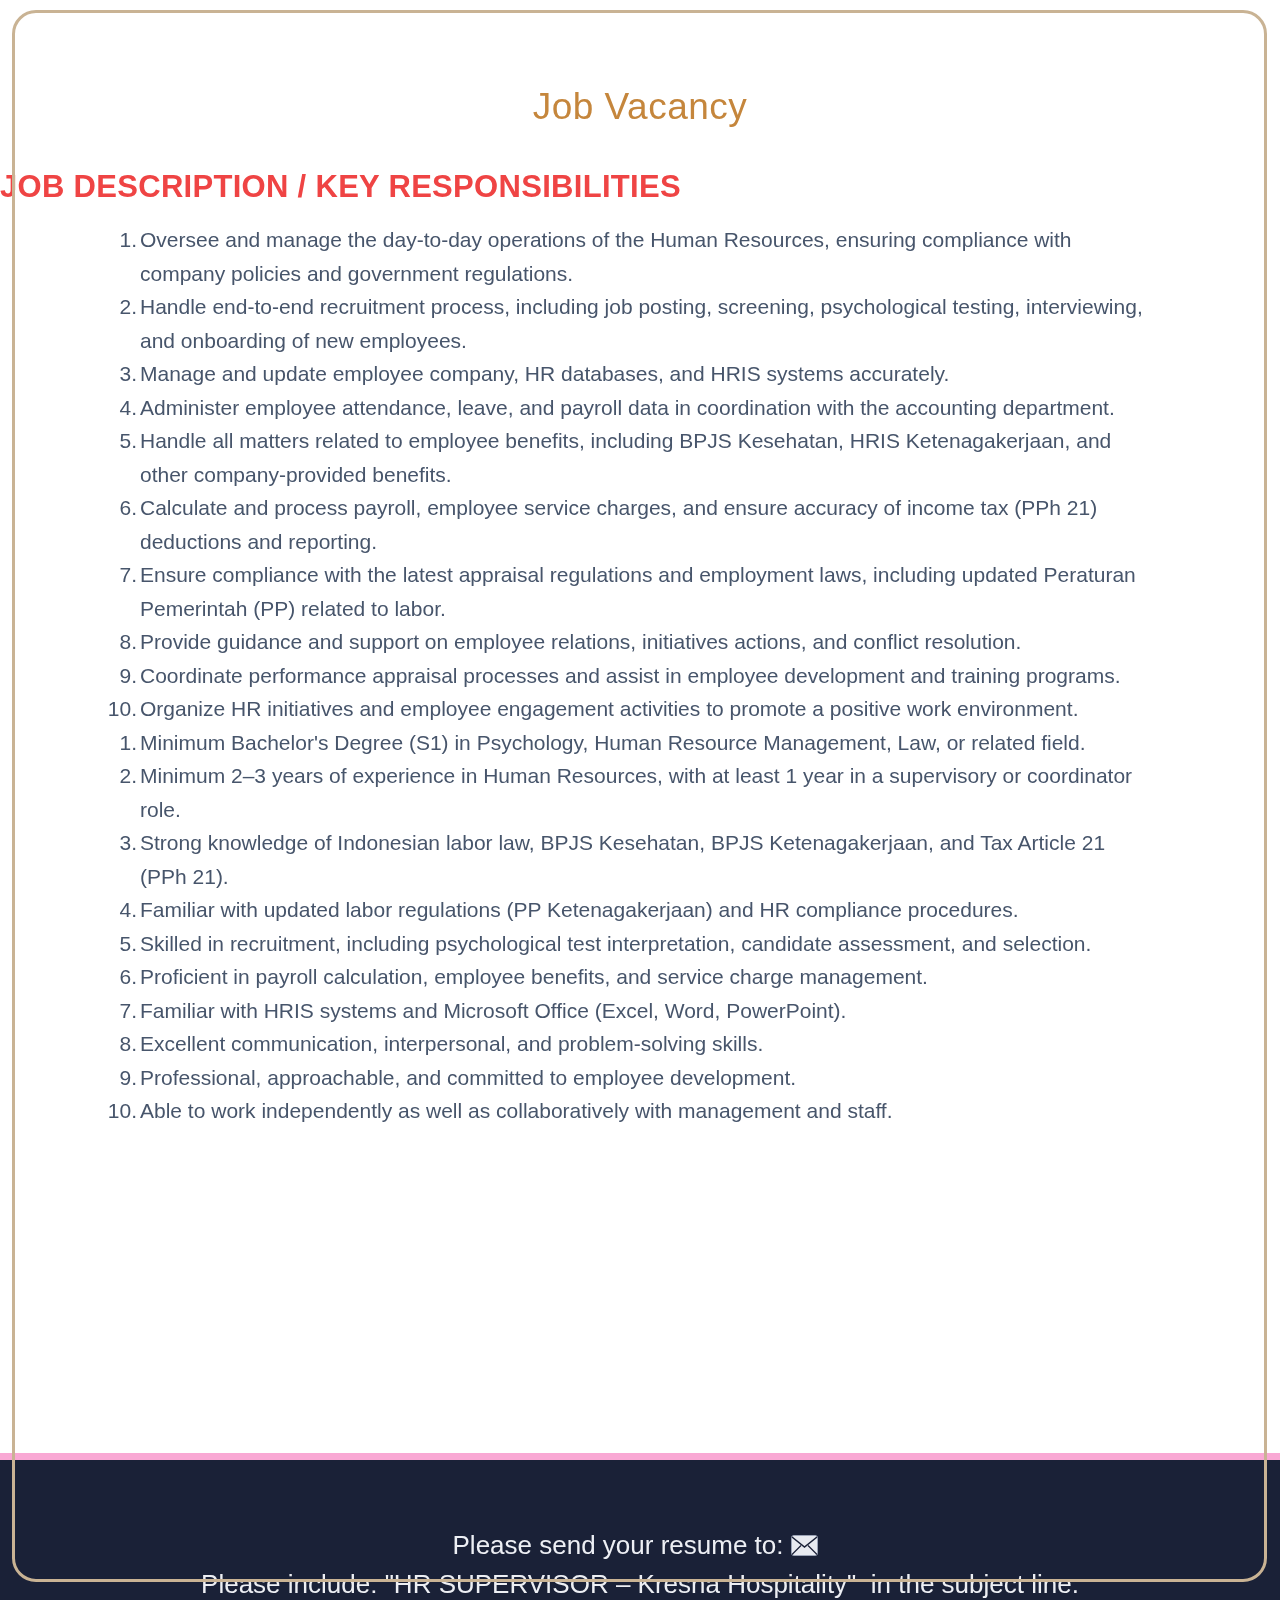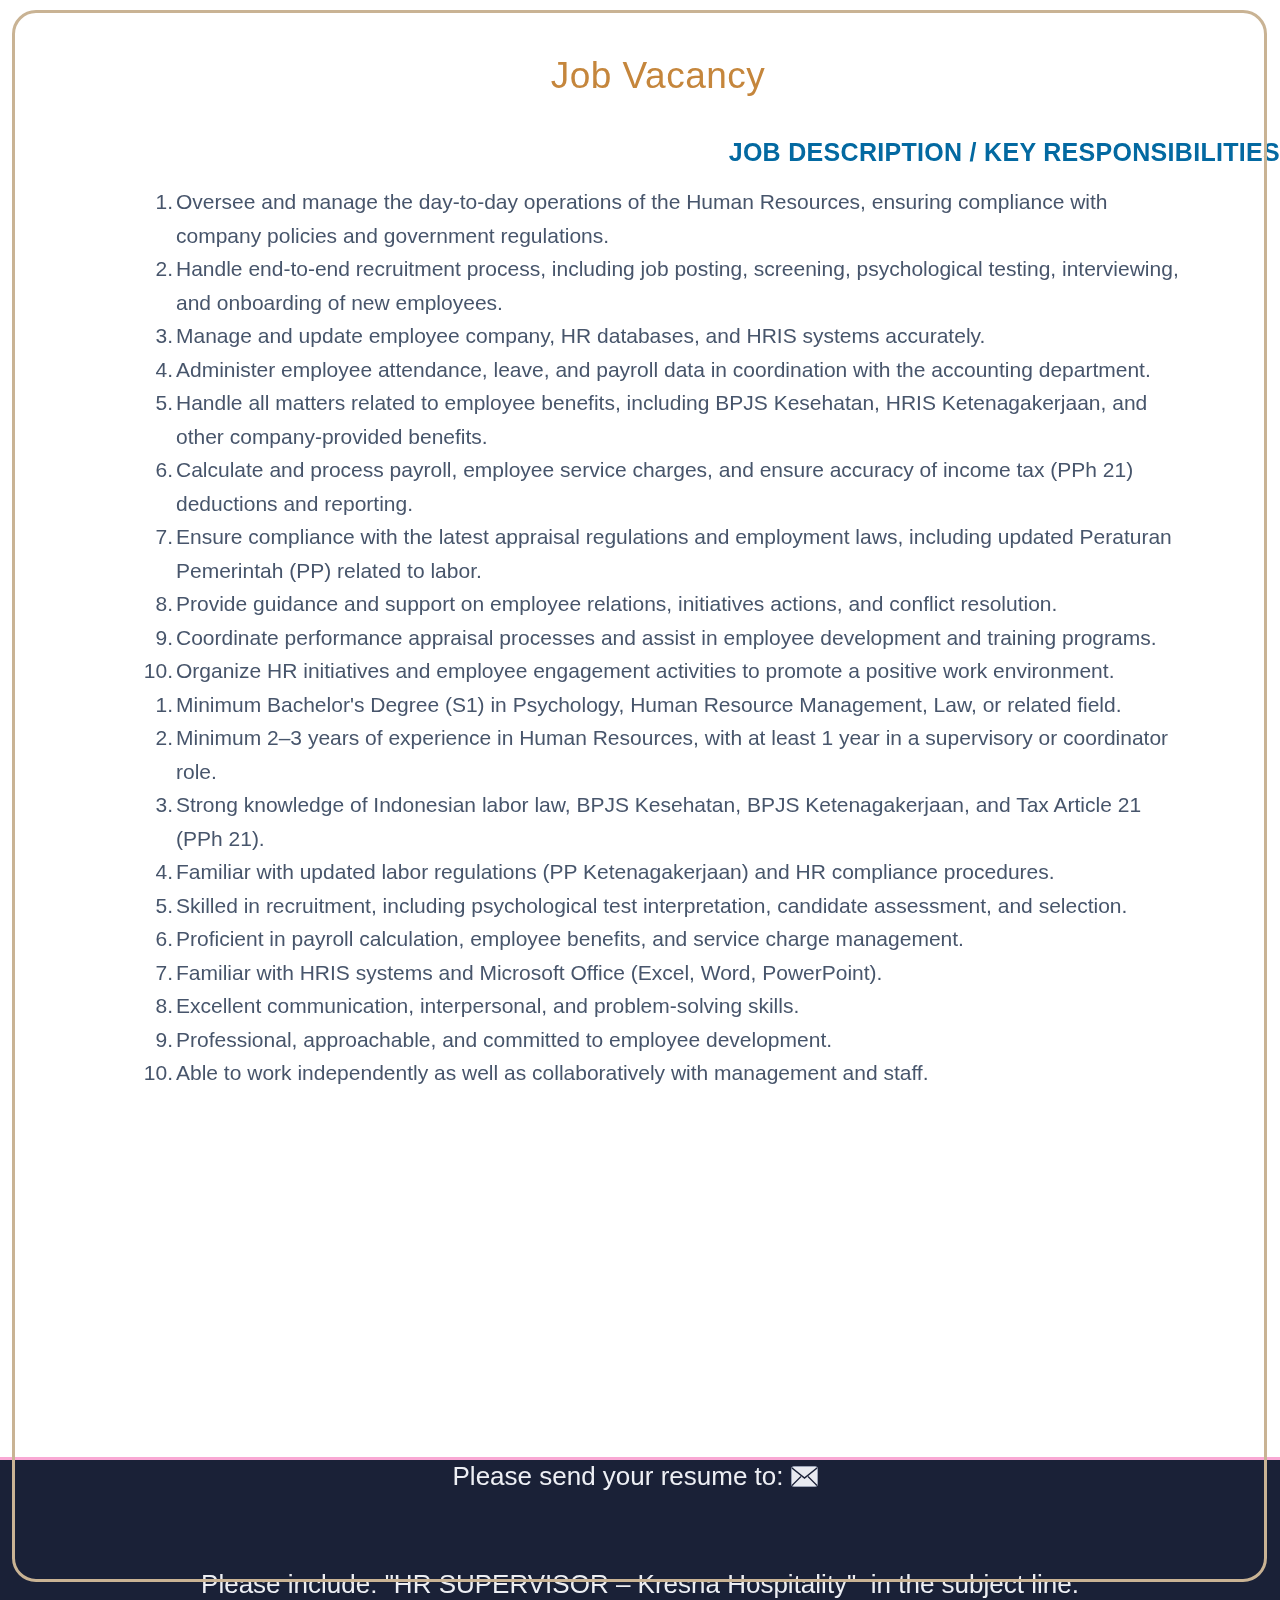"Job Vacancy" .content { margin-left: 36px -> none; padding-top: 54px -> 85px }
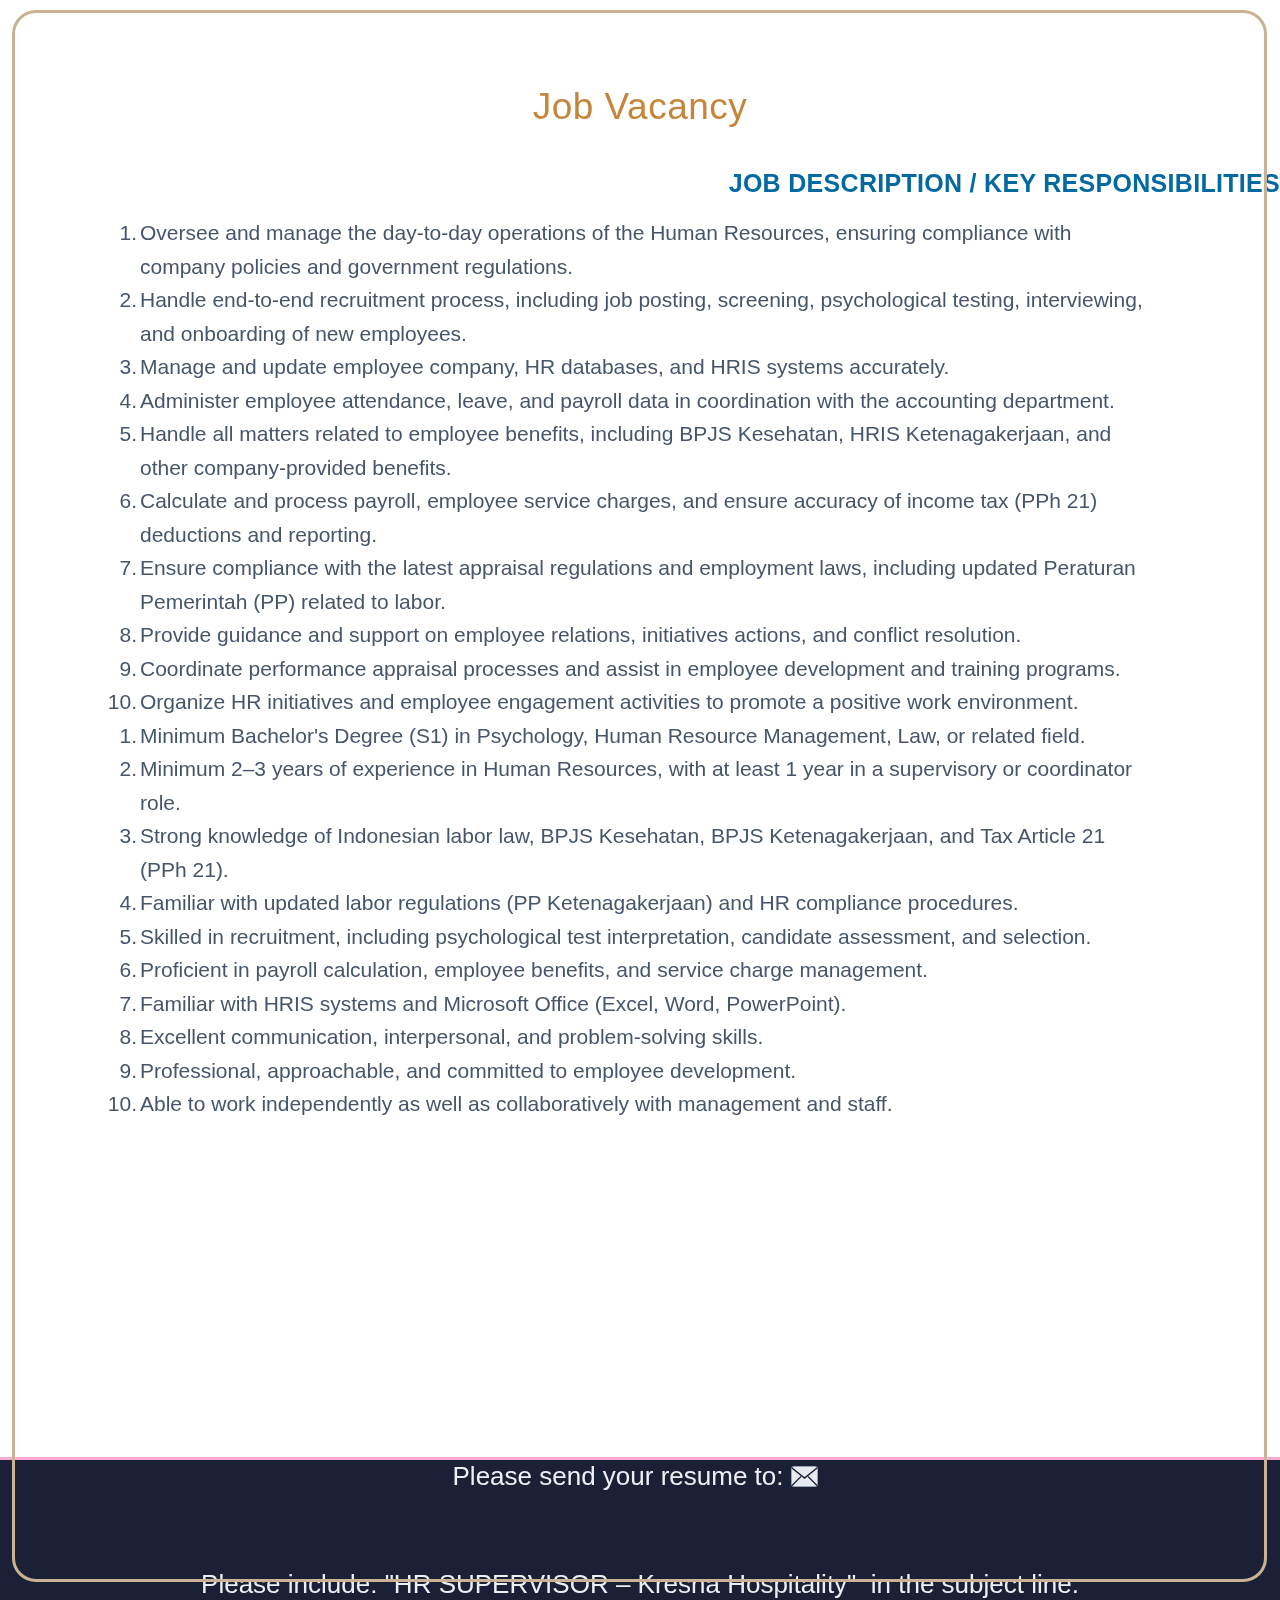"JOB DESCRIPTION / KEY RESPONSIBILITIES" .section-heading { color: #0369a1 -> #ef4444; font-size: 25px -> 31px; text-align: right -> left }
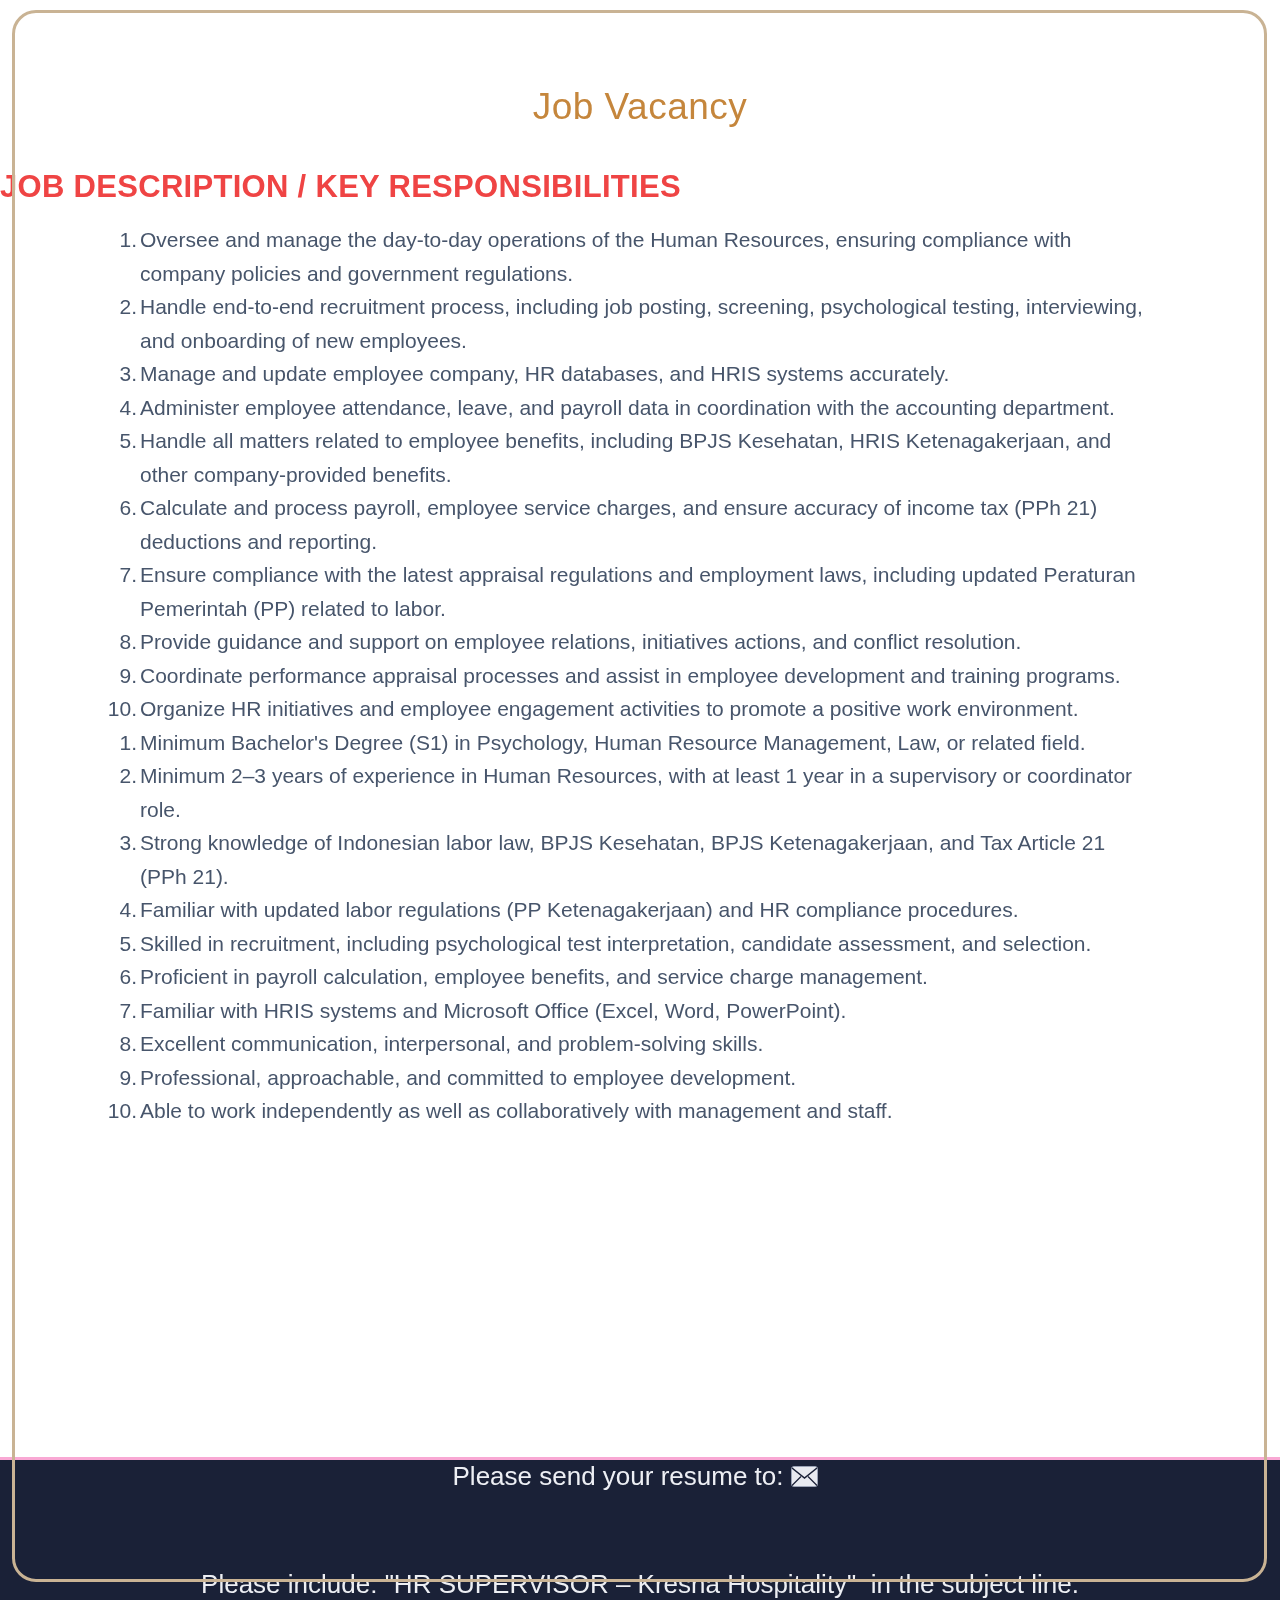"Please send your resume to:" .footer-band { border-top: 3px solid #f9a8d4 -> 7px solid #f9a8d4; justify-content: space-between -> flex-end }
